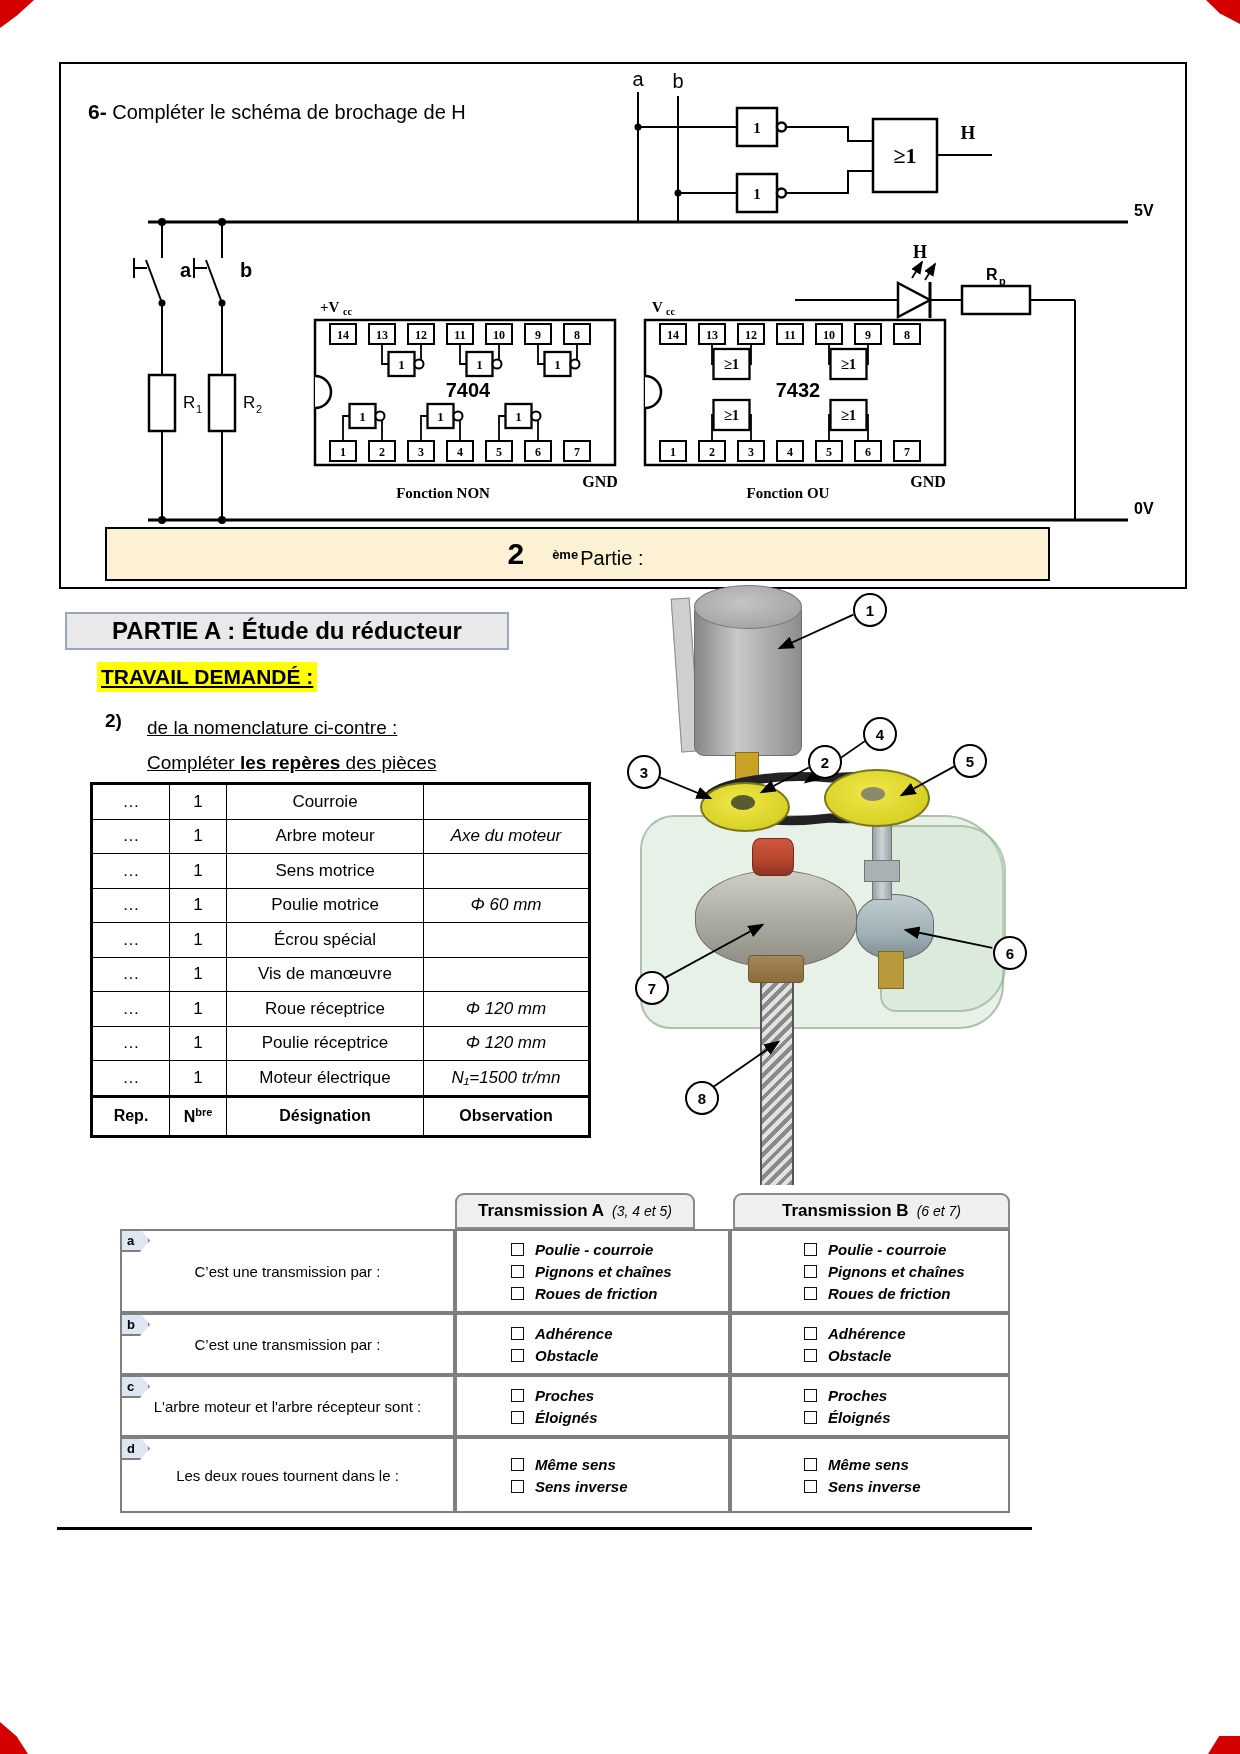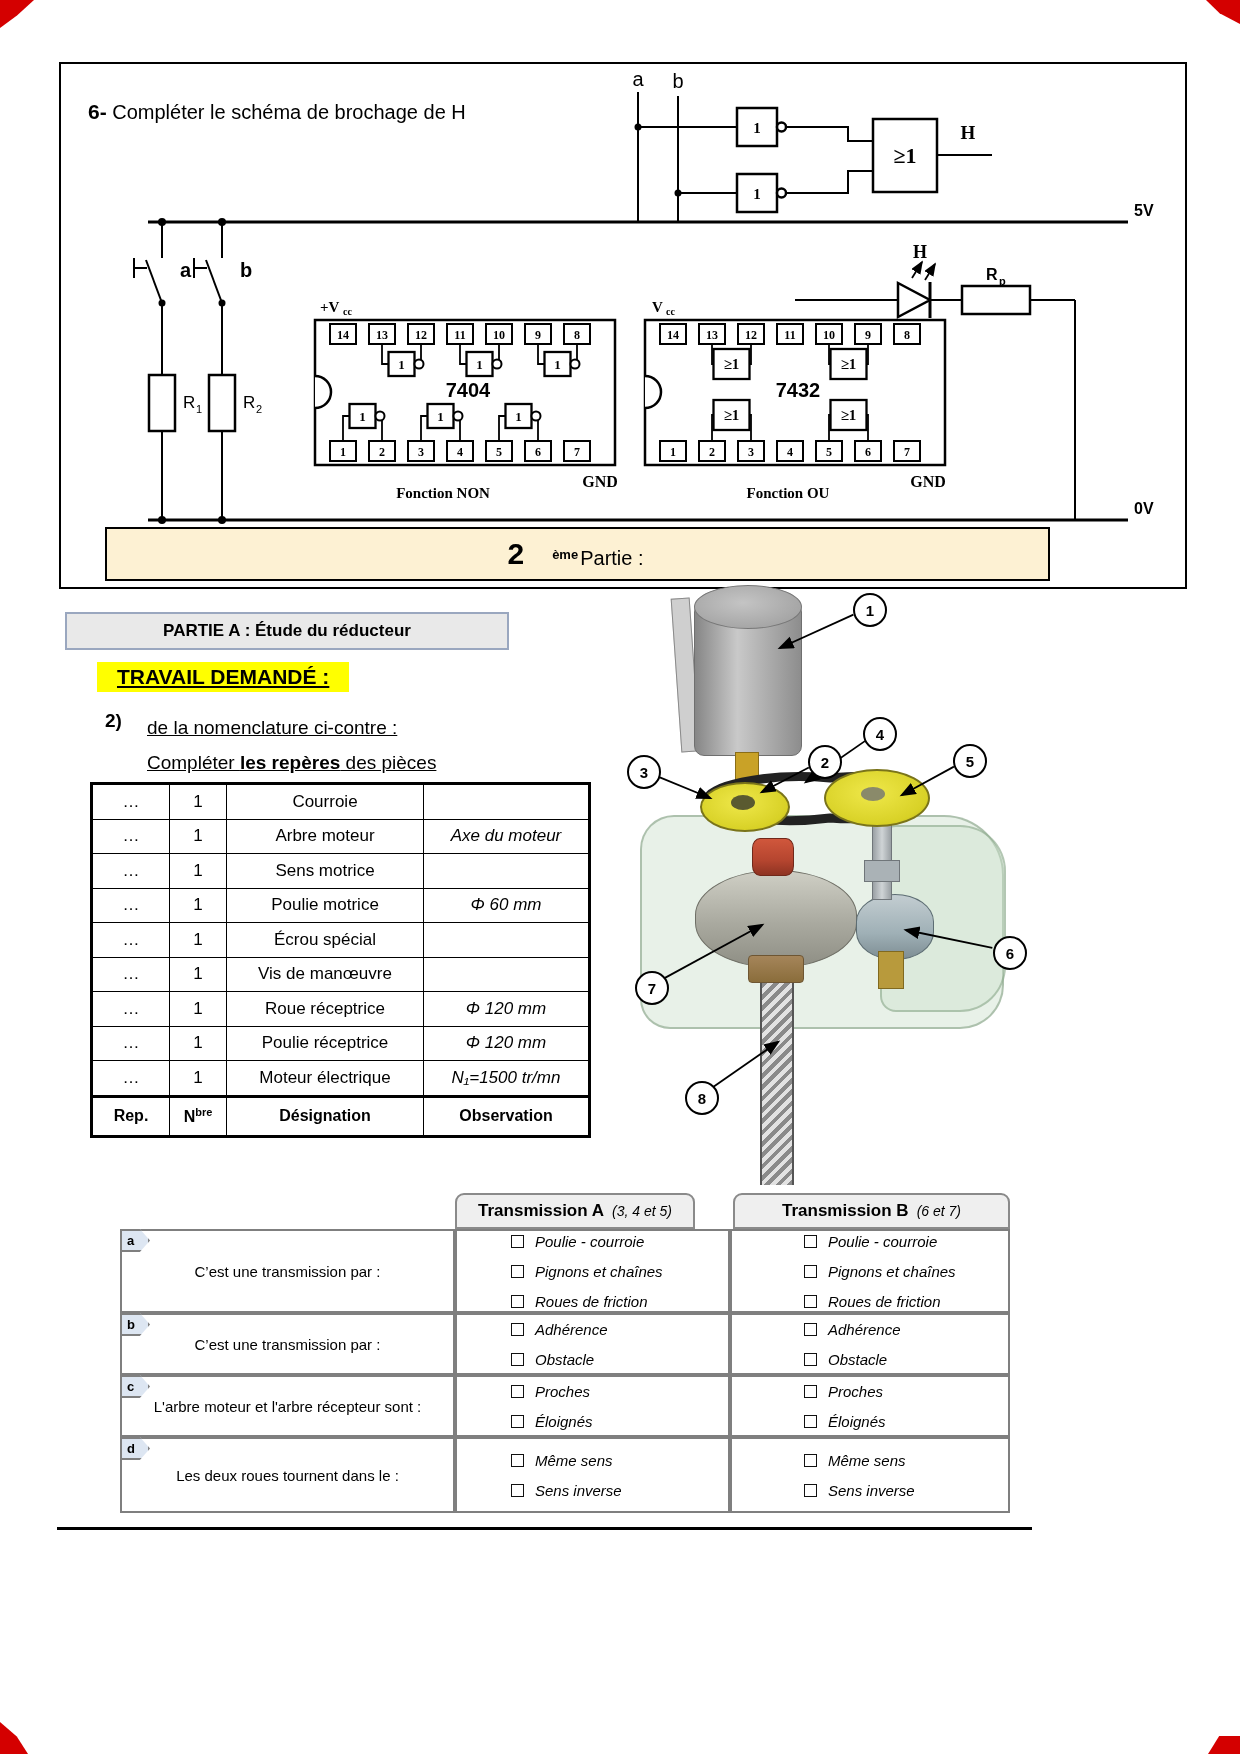"PARTIE A : Étude du" #partieA { font-size: 17px -> 24px }
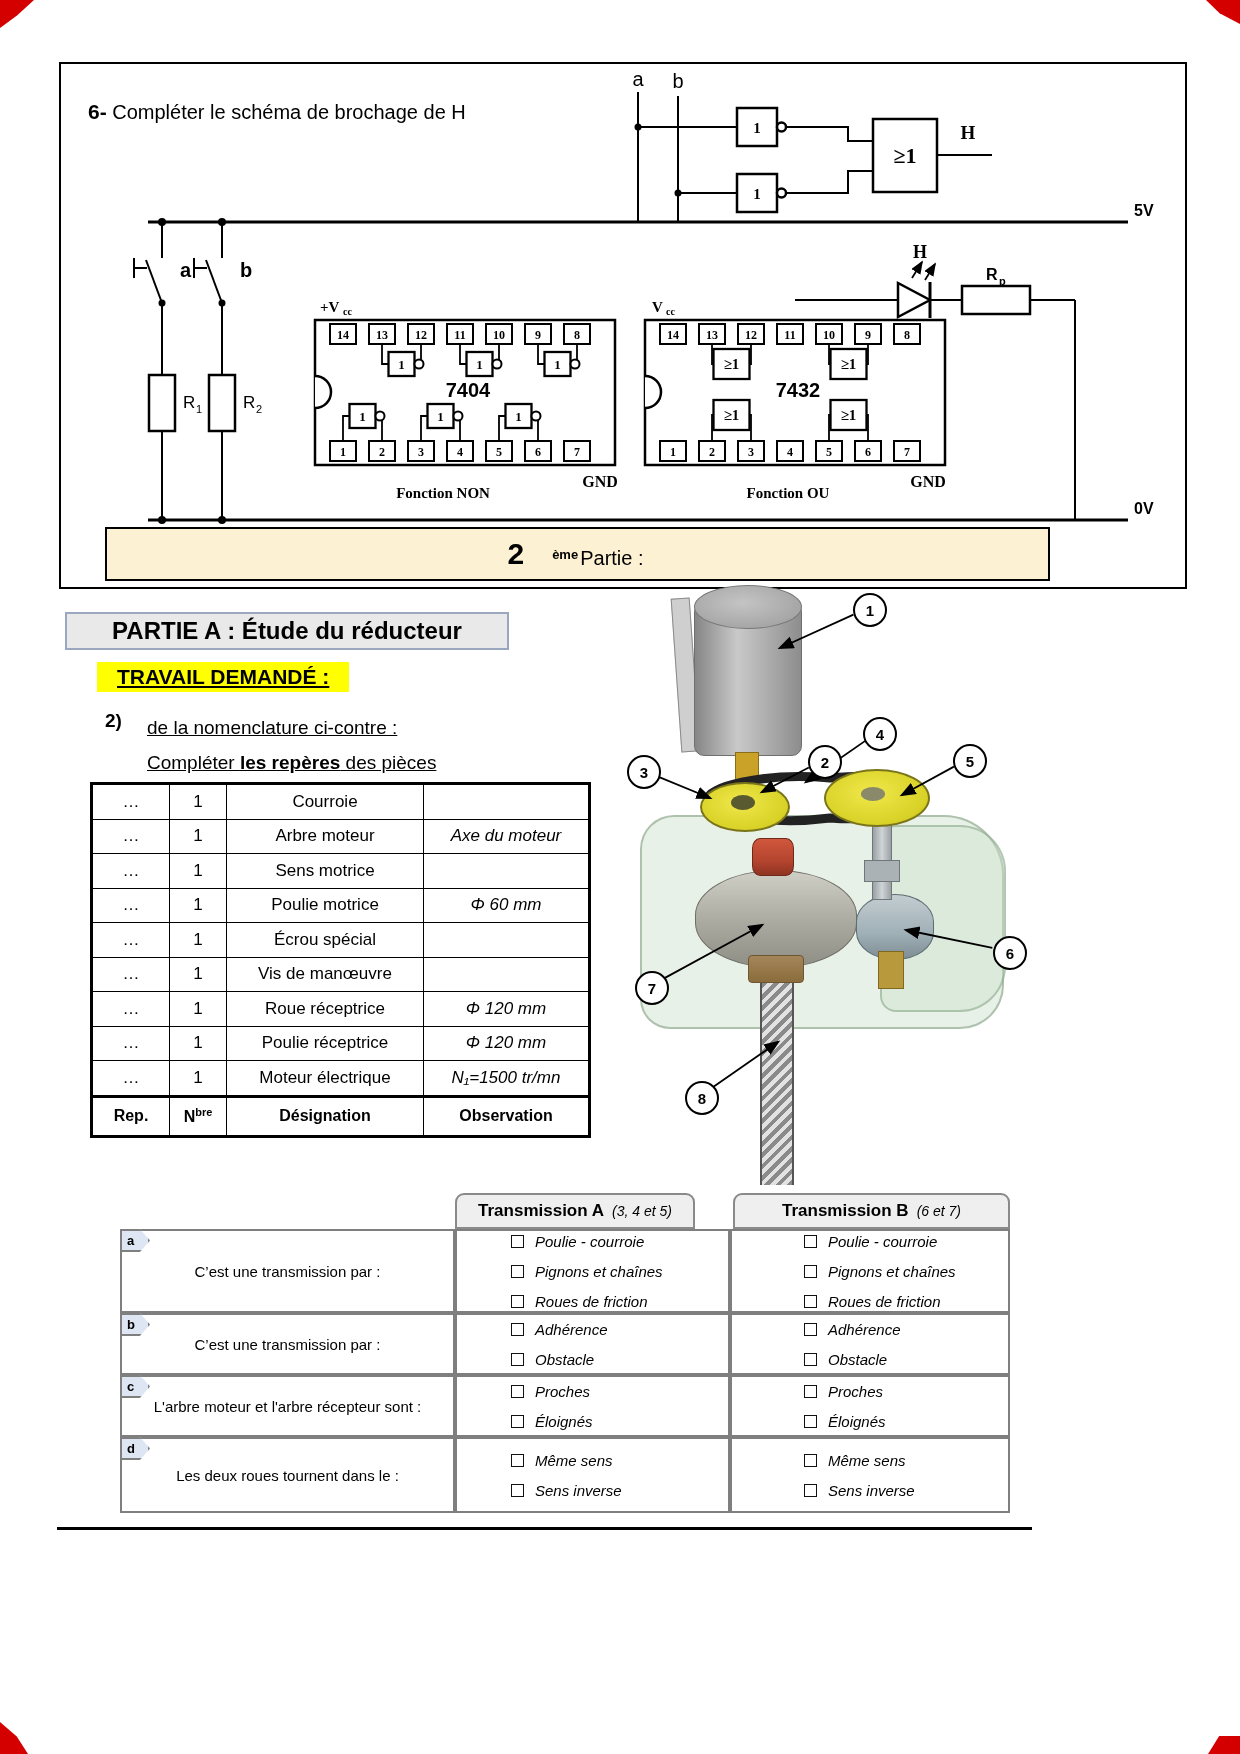"TRAVAIL DEMANDÉ :" #travail { padding: 3px 20px -> 3px 4px }
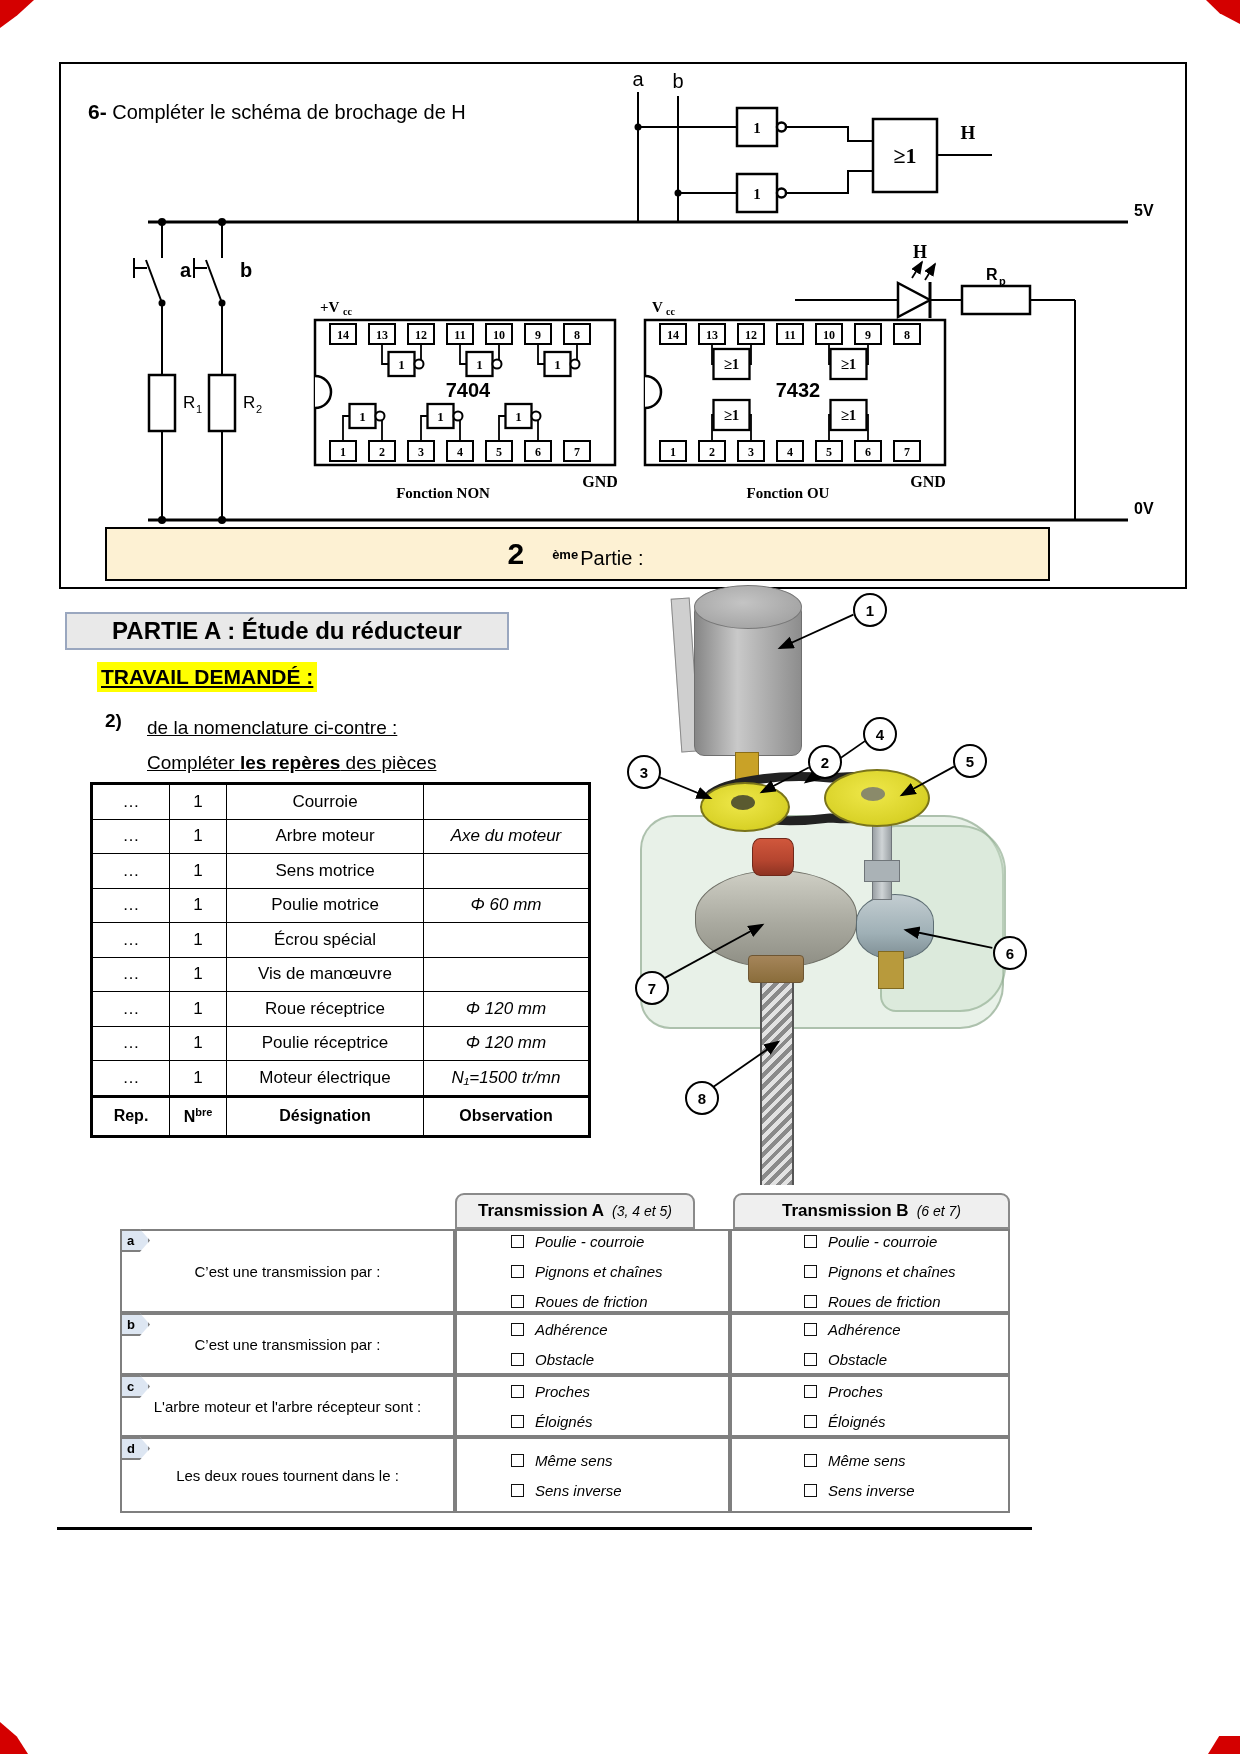"Poulie - courroie" .tc-o { font-weight: none -> bold; gap: 13px -> 5px }
